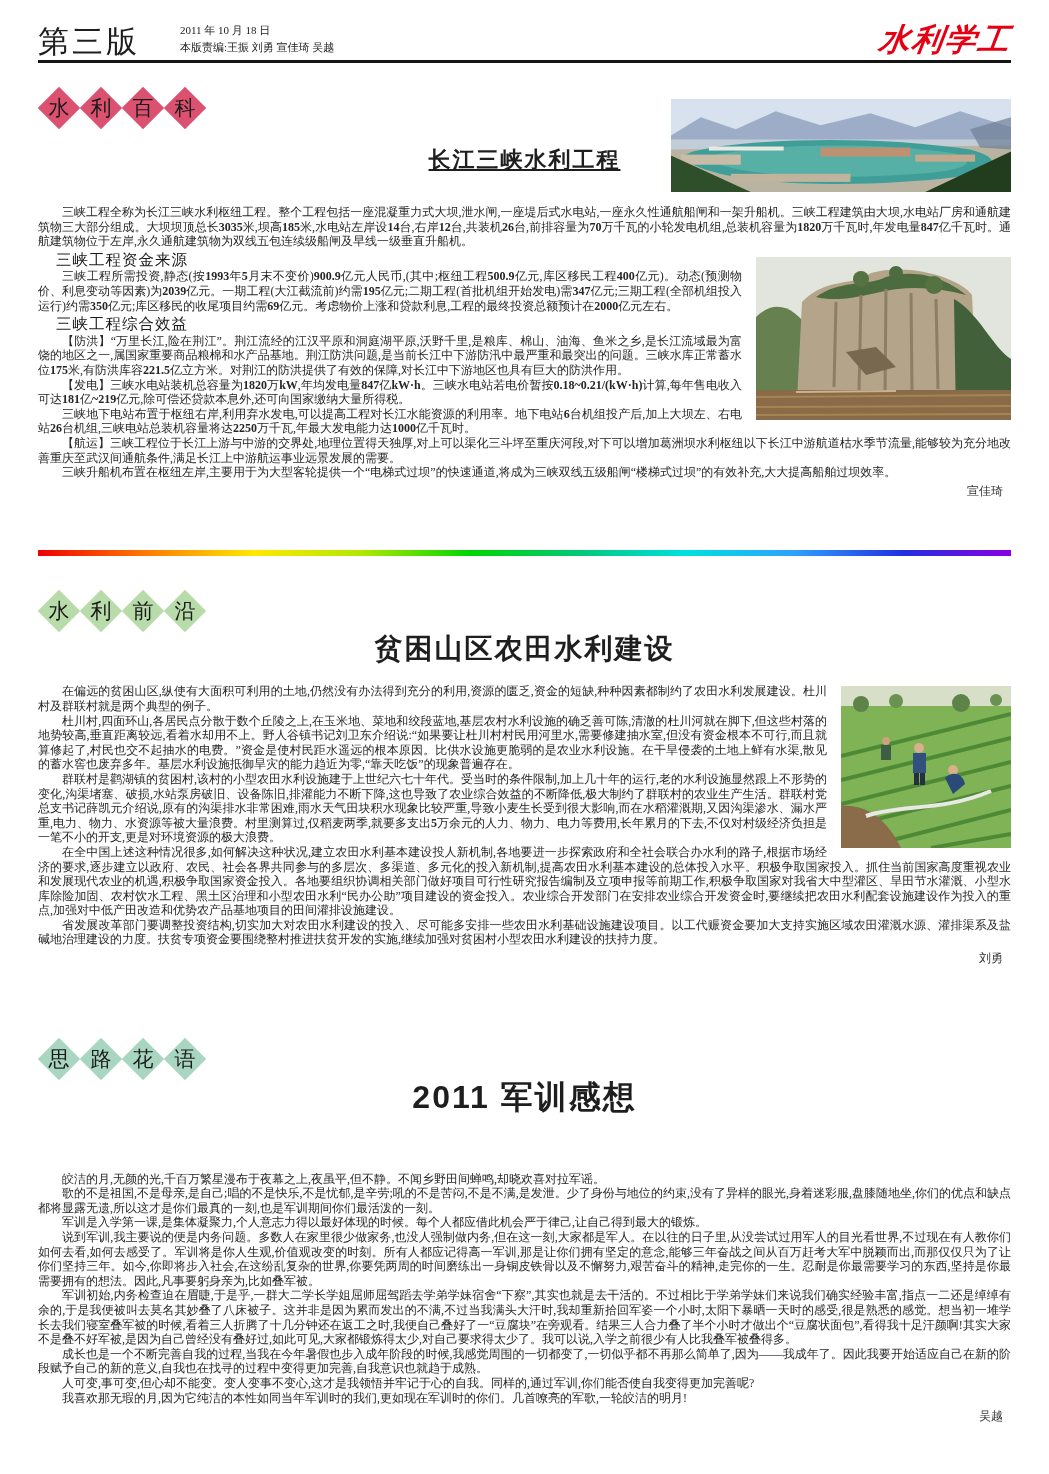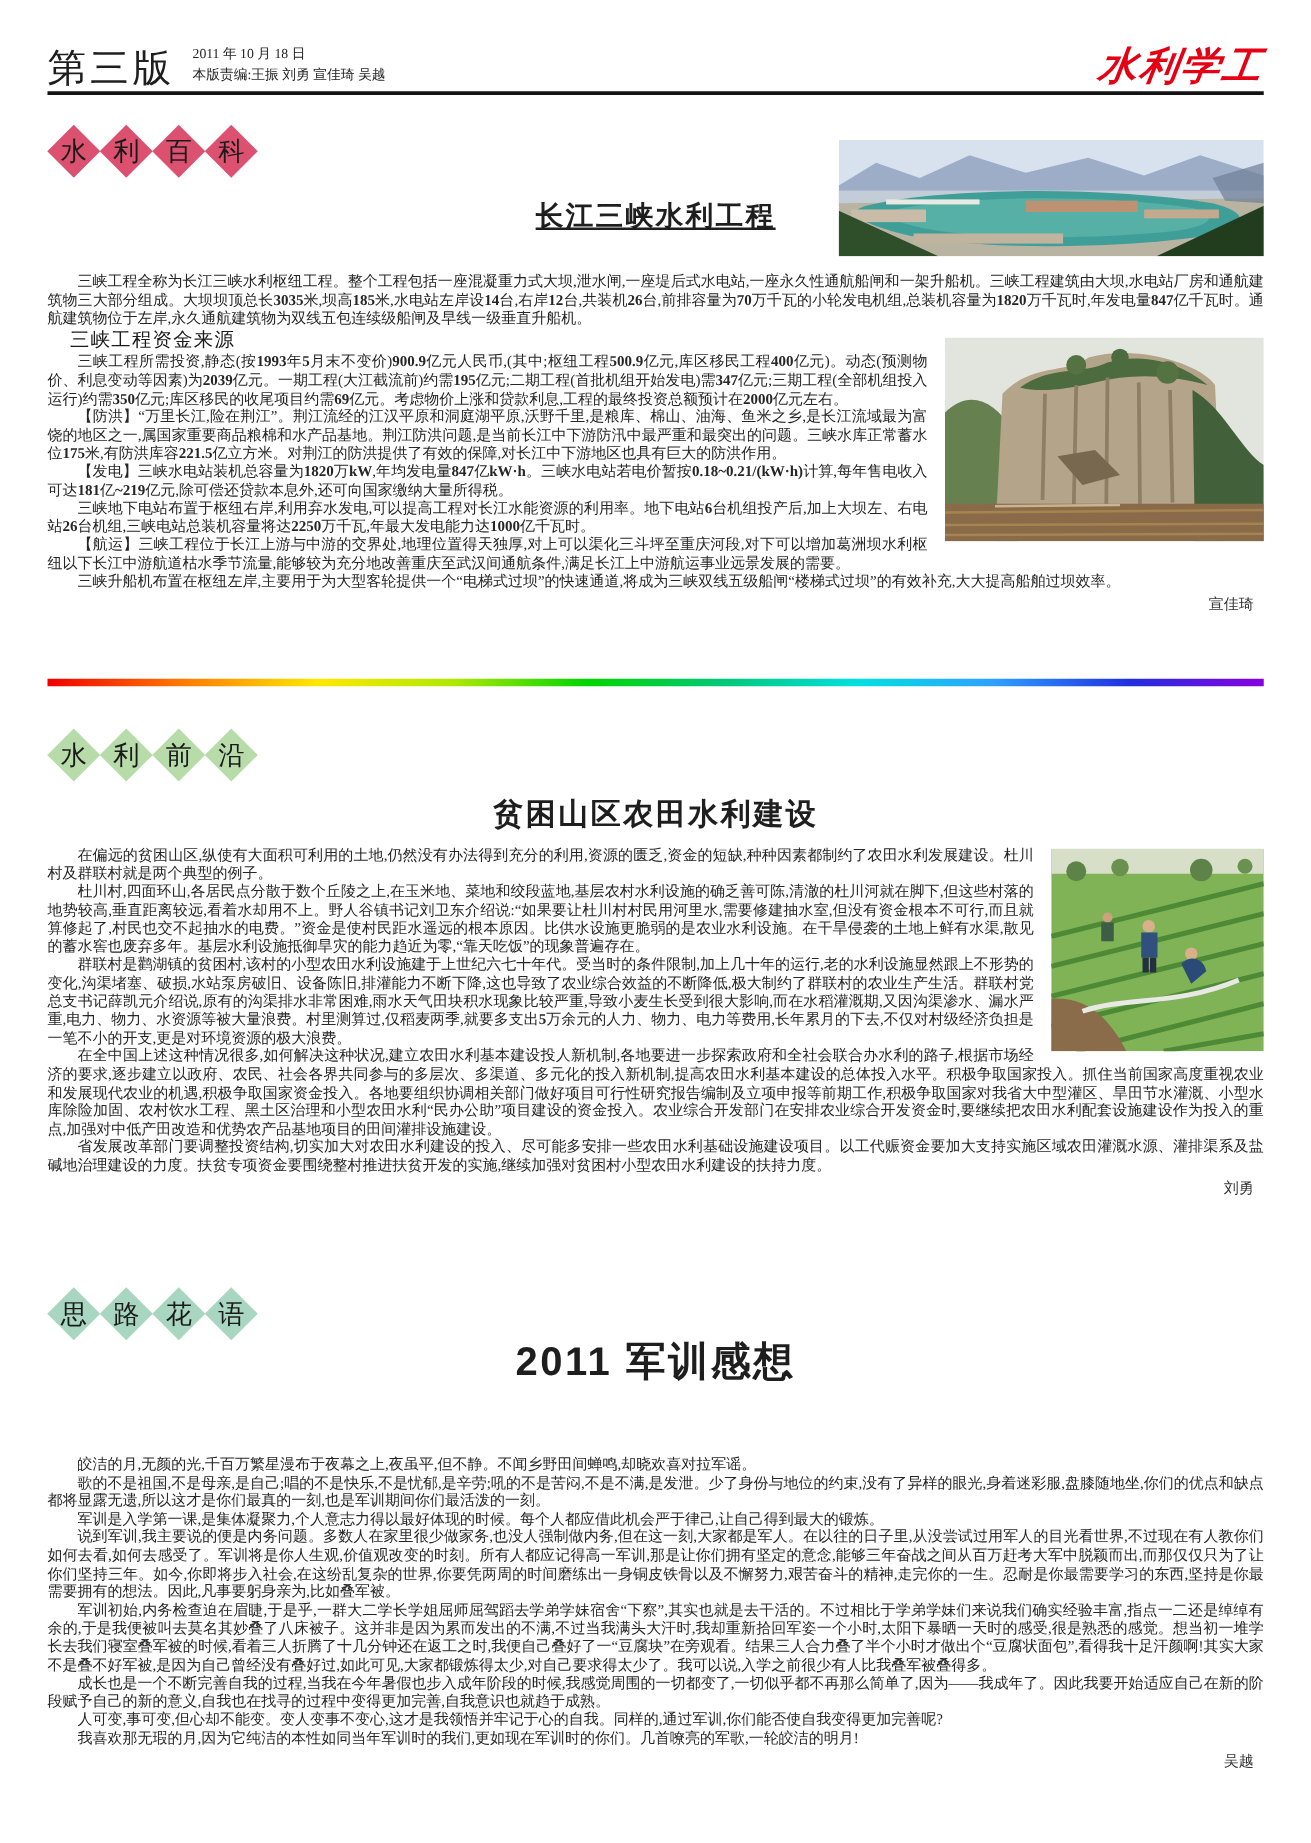"第三版" .masthead-row { gap: none -> 26px; padding: 35px 0 3px 0 -> 22px 0 3px 0 }
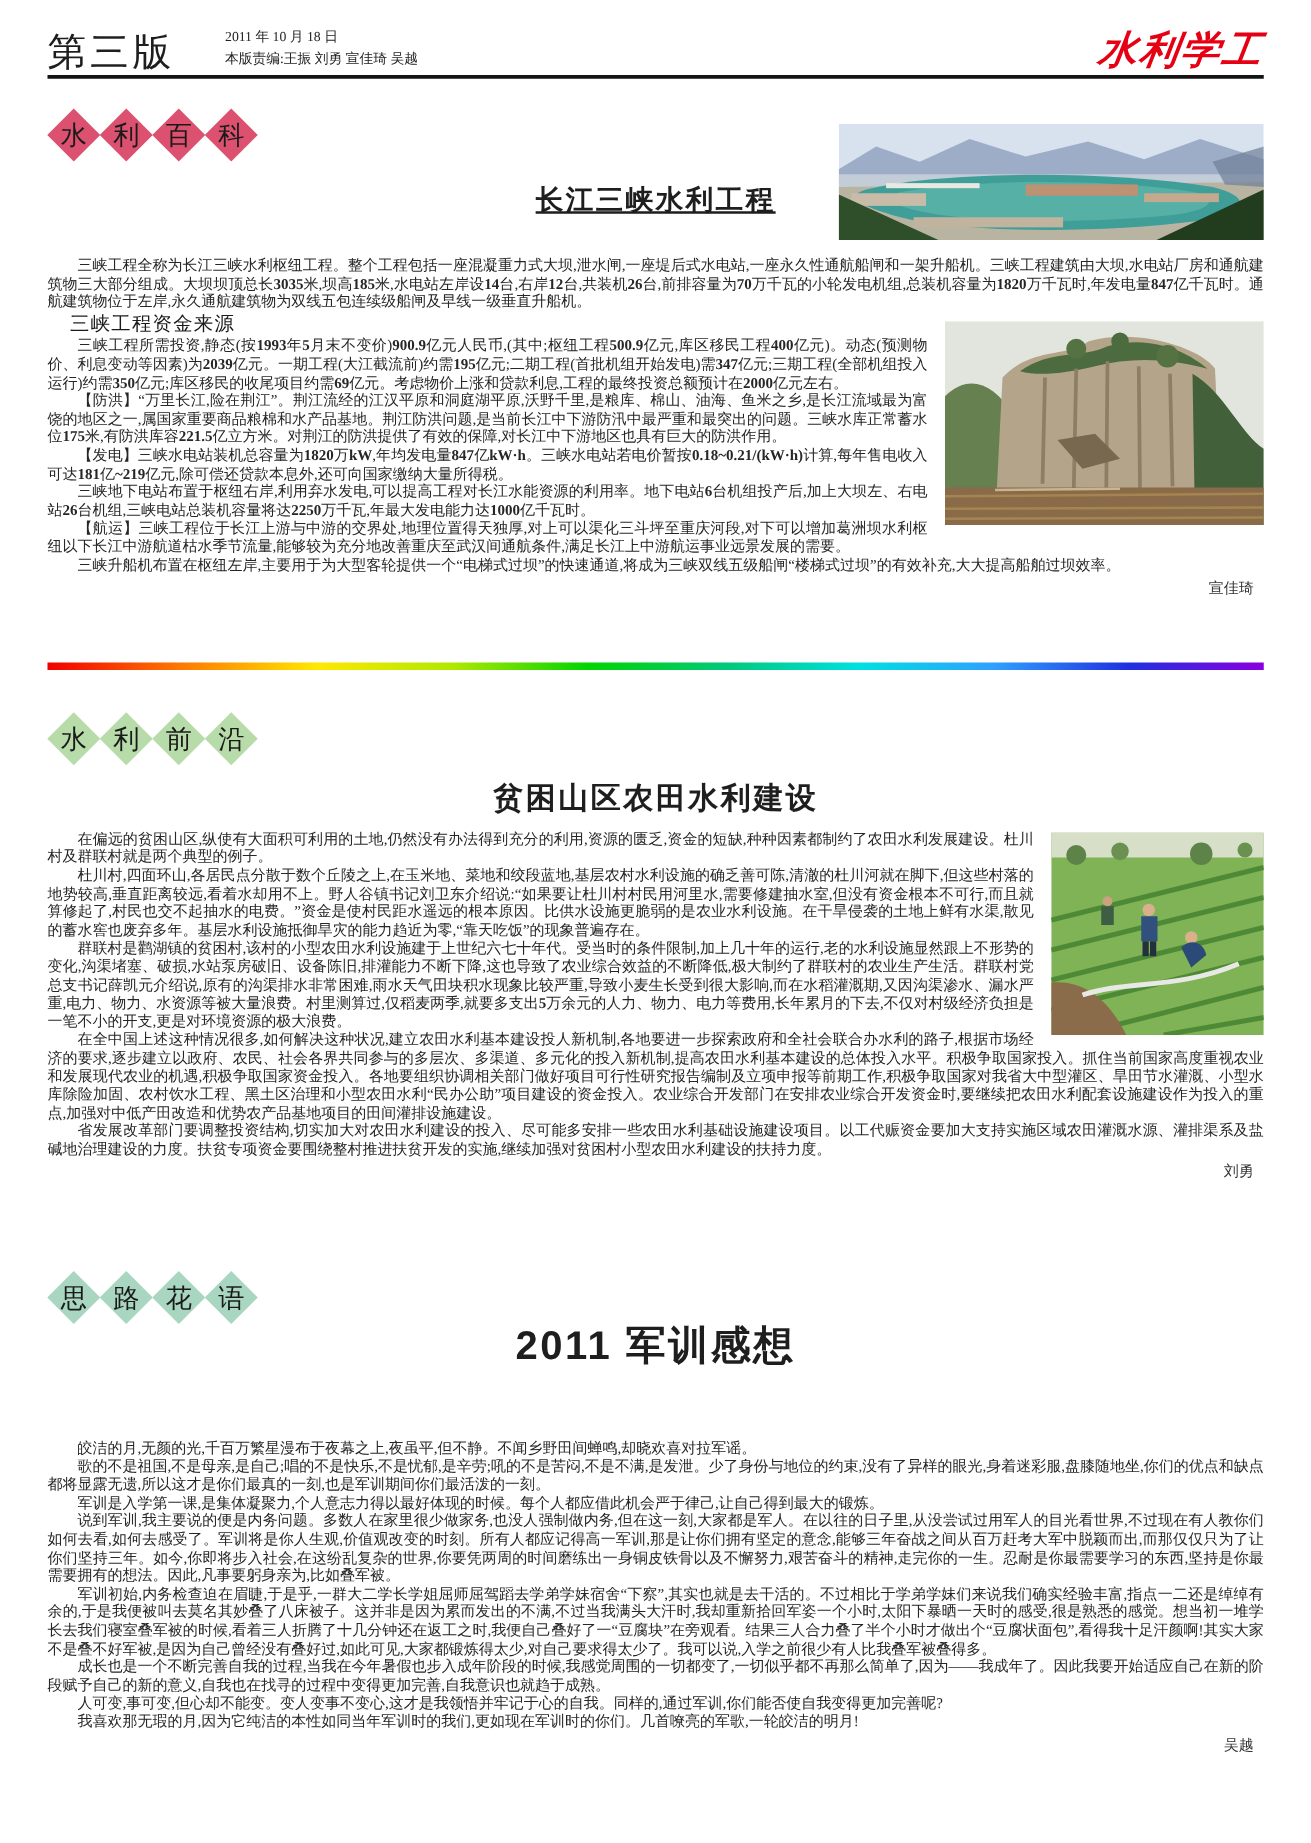"三峡工程综合效益" h3.subhead { html: none -> <h3>三峡工程综合效益</h3> }
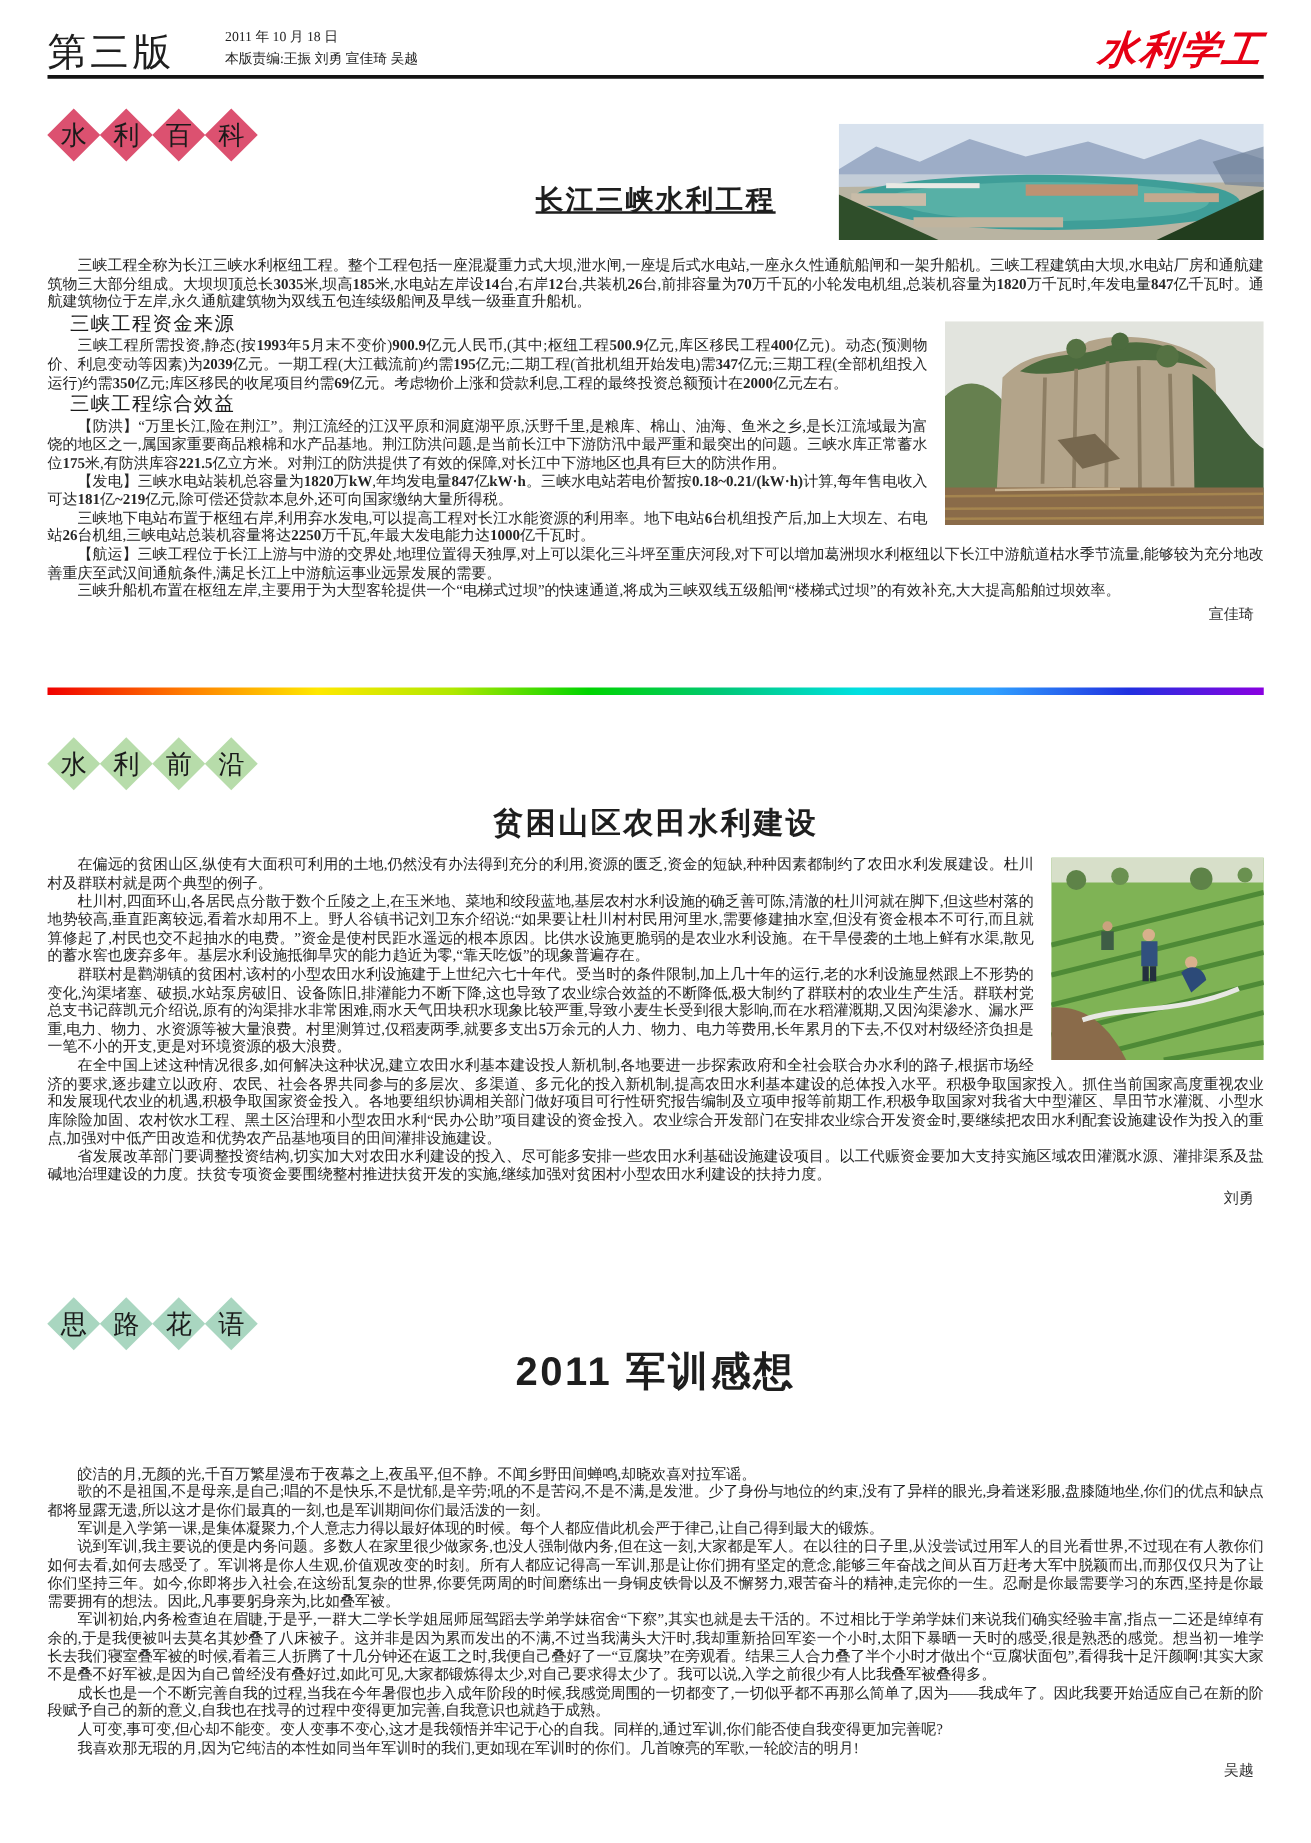"贫困山区农田水利建设" .art2-head .art-title { font-size: 24px -> 28px; top: 52px -> 40px }
